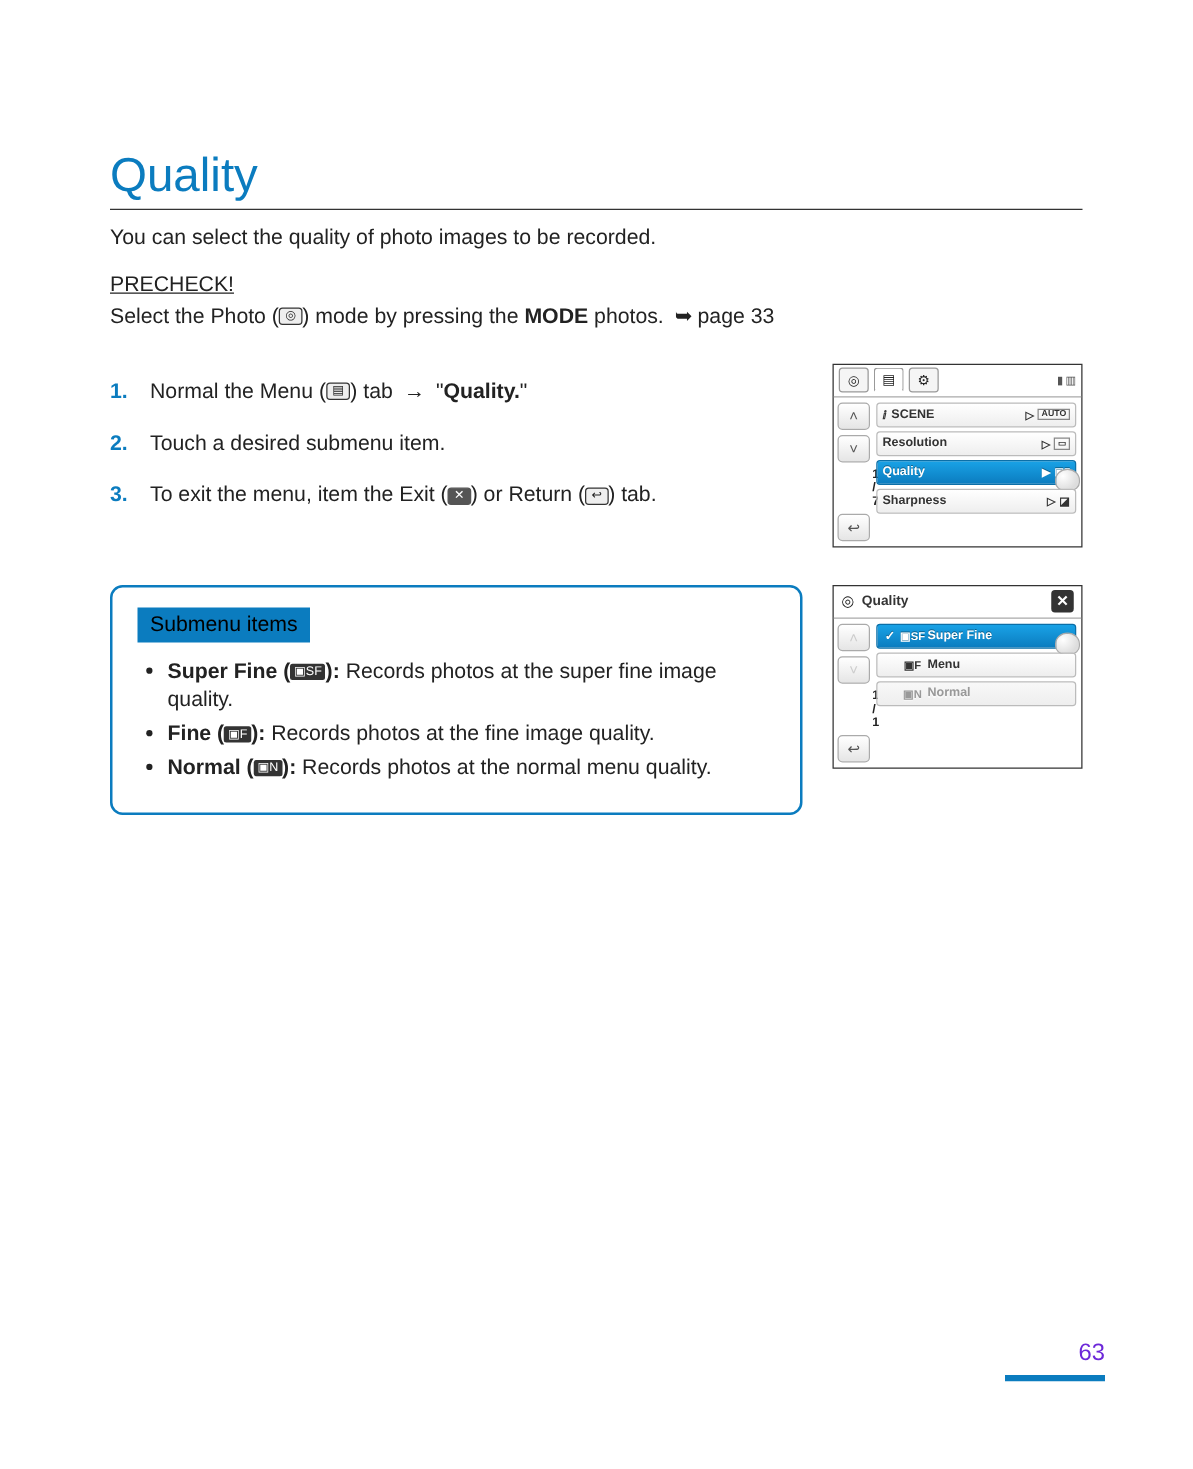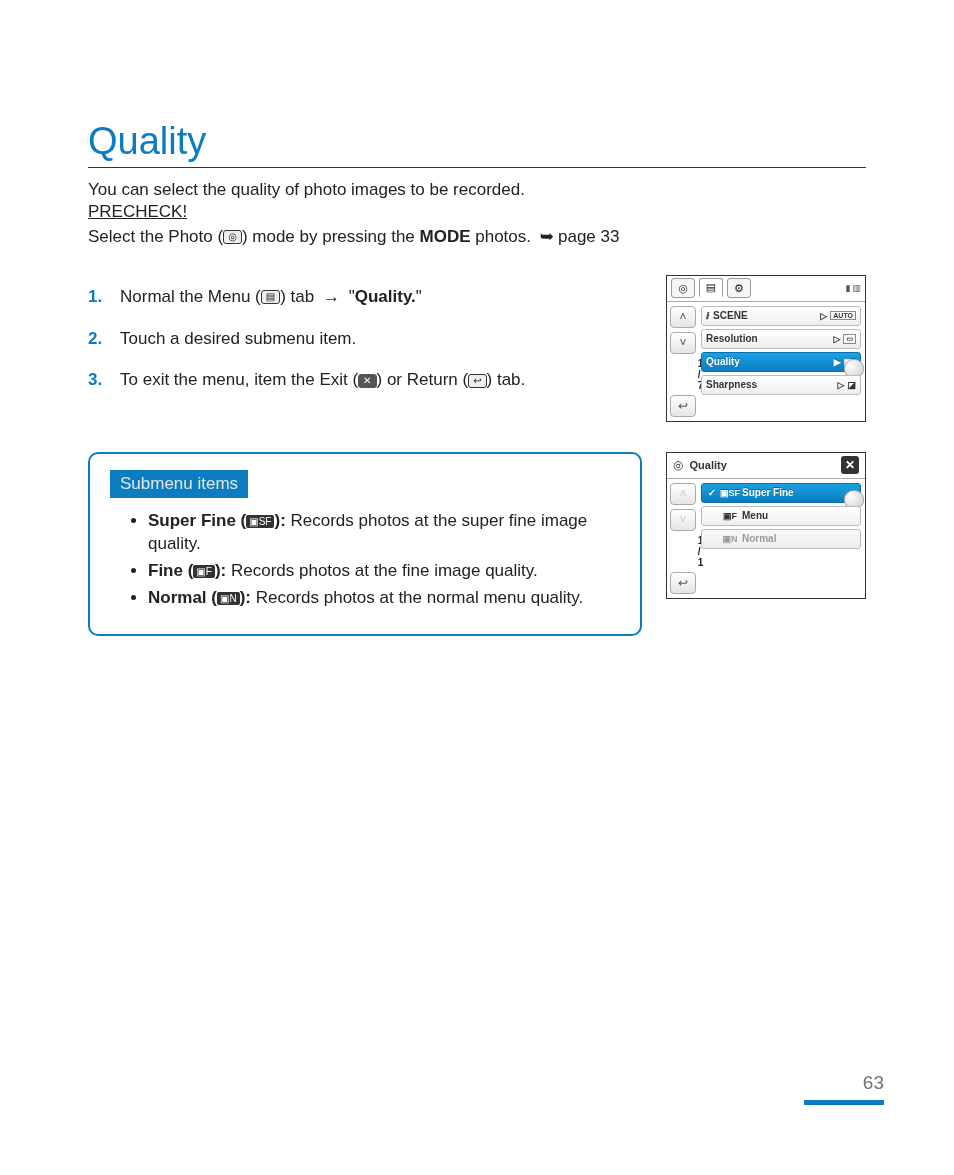"You can select the quality" .intro { margin: 10px 0 0 0 -> 10px 0 16px 0 }
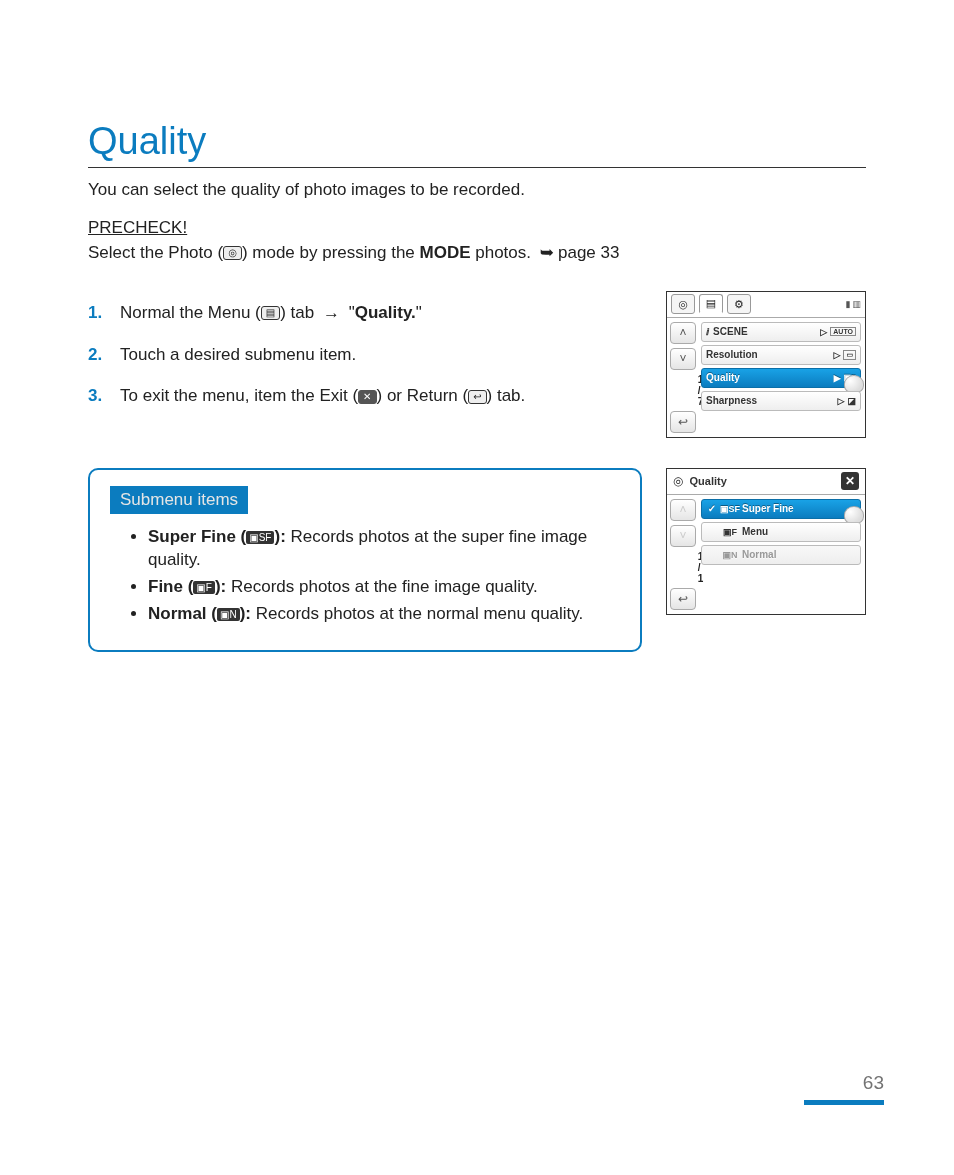"Submenu items" .submenu-label { color: #e5e5e5 -> #000000 }
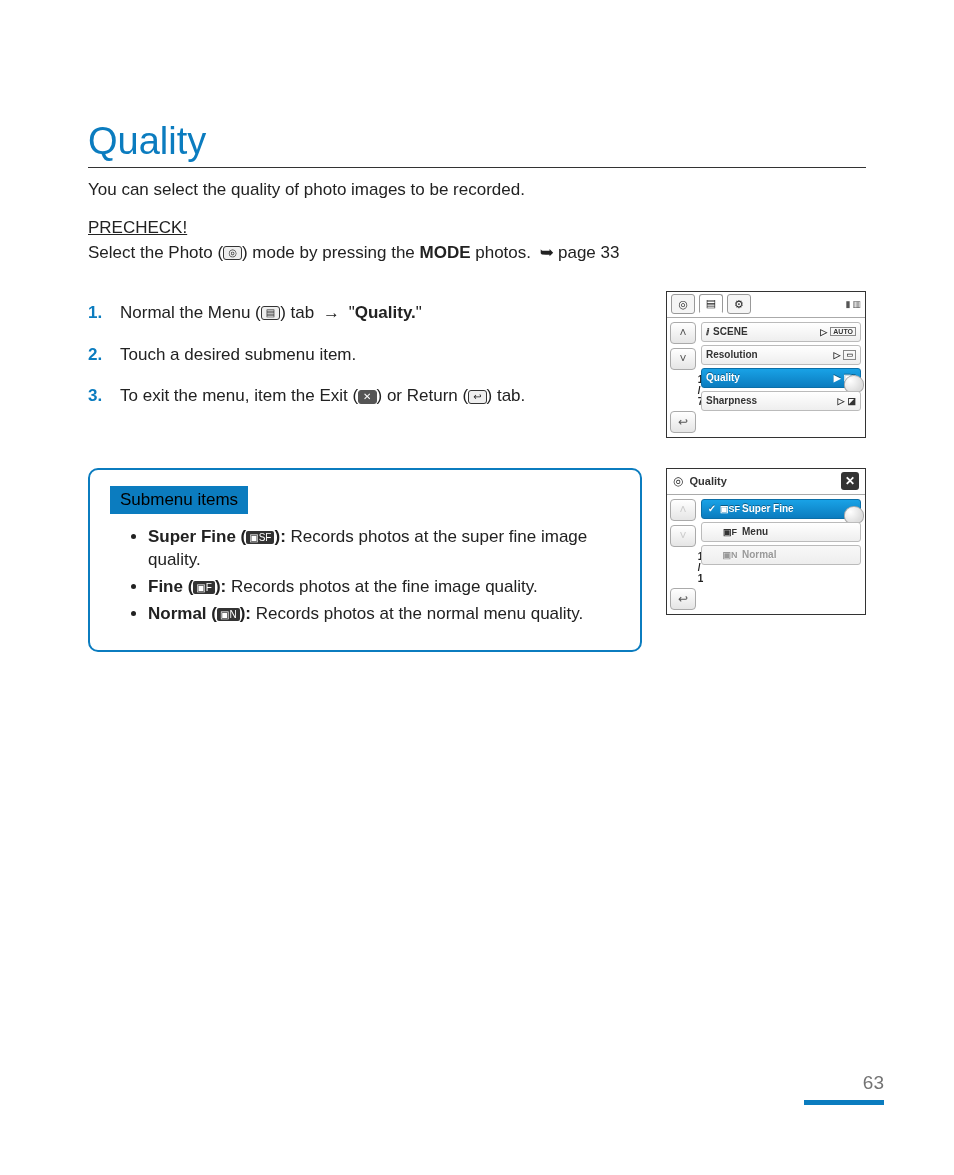"Super Fine ( ▣SF ):" .bullets li { margin: 4px 16px -> 4px 2px }
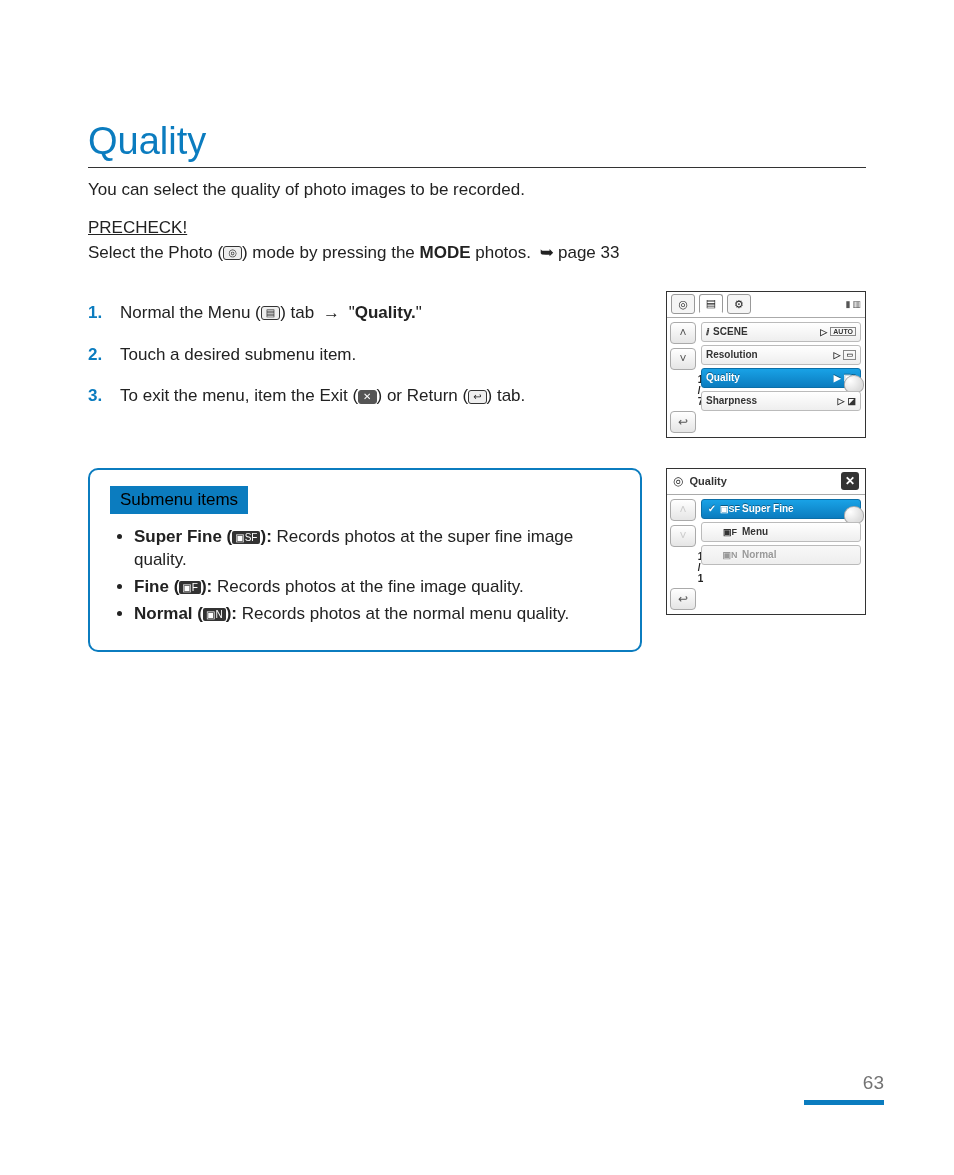"63" .page-num { color: #737373 -> #6d28d9 }
